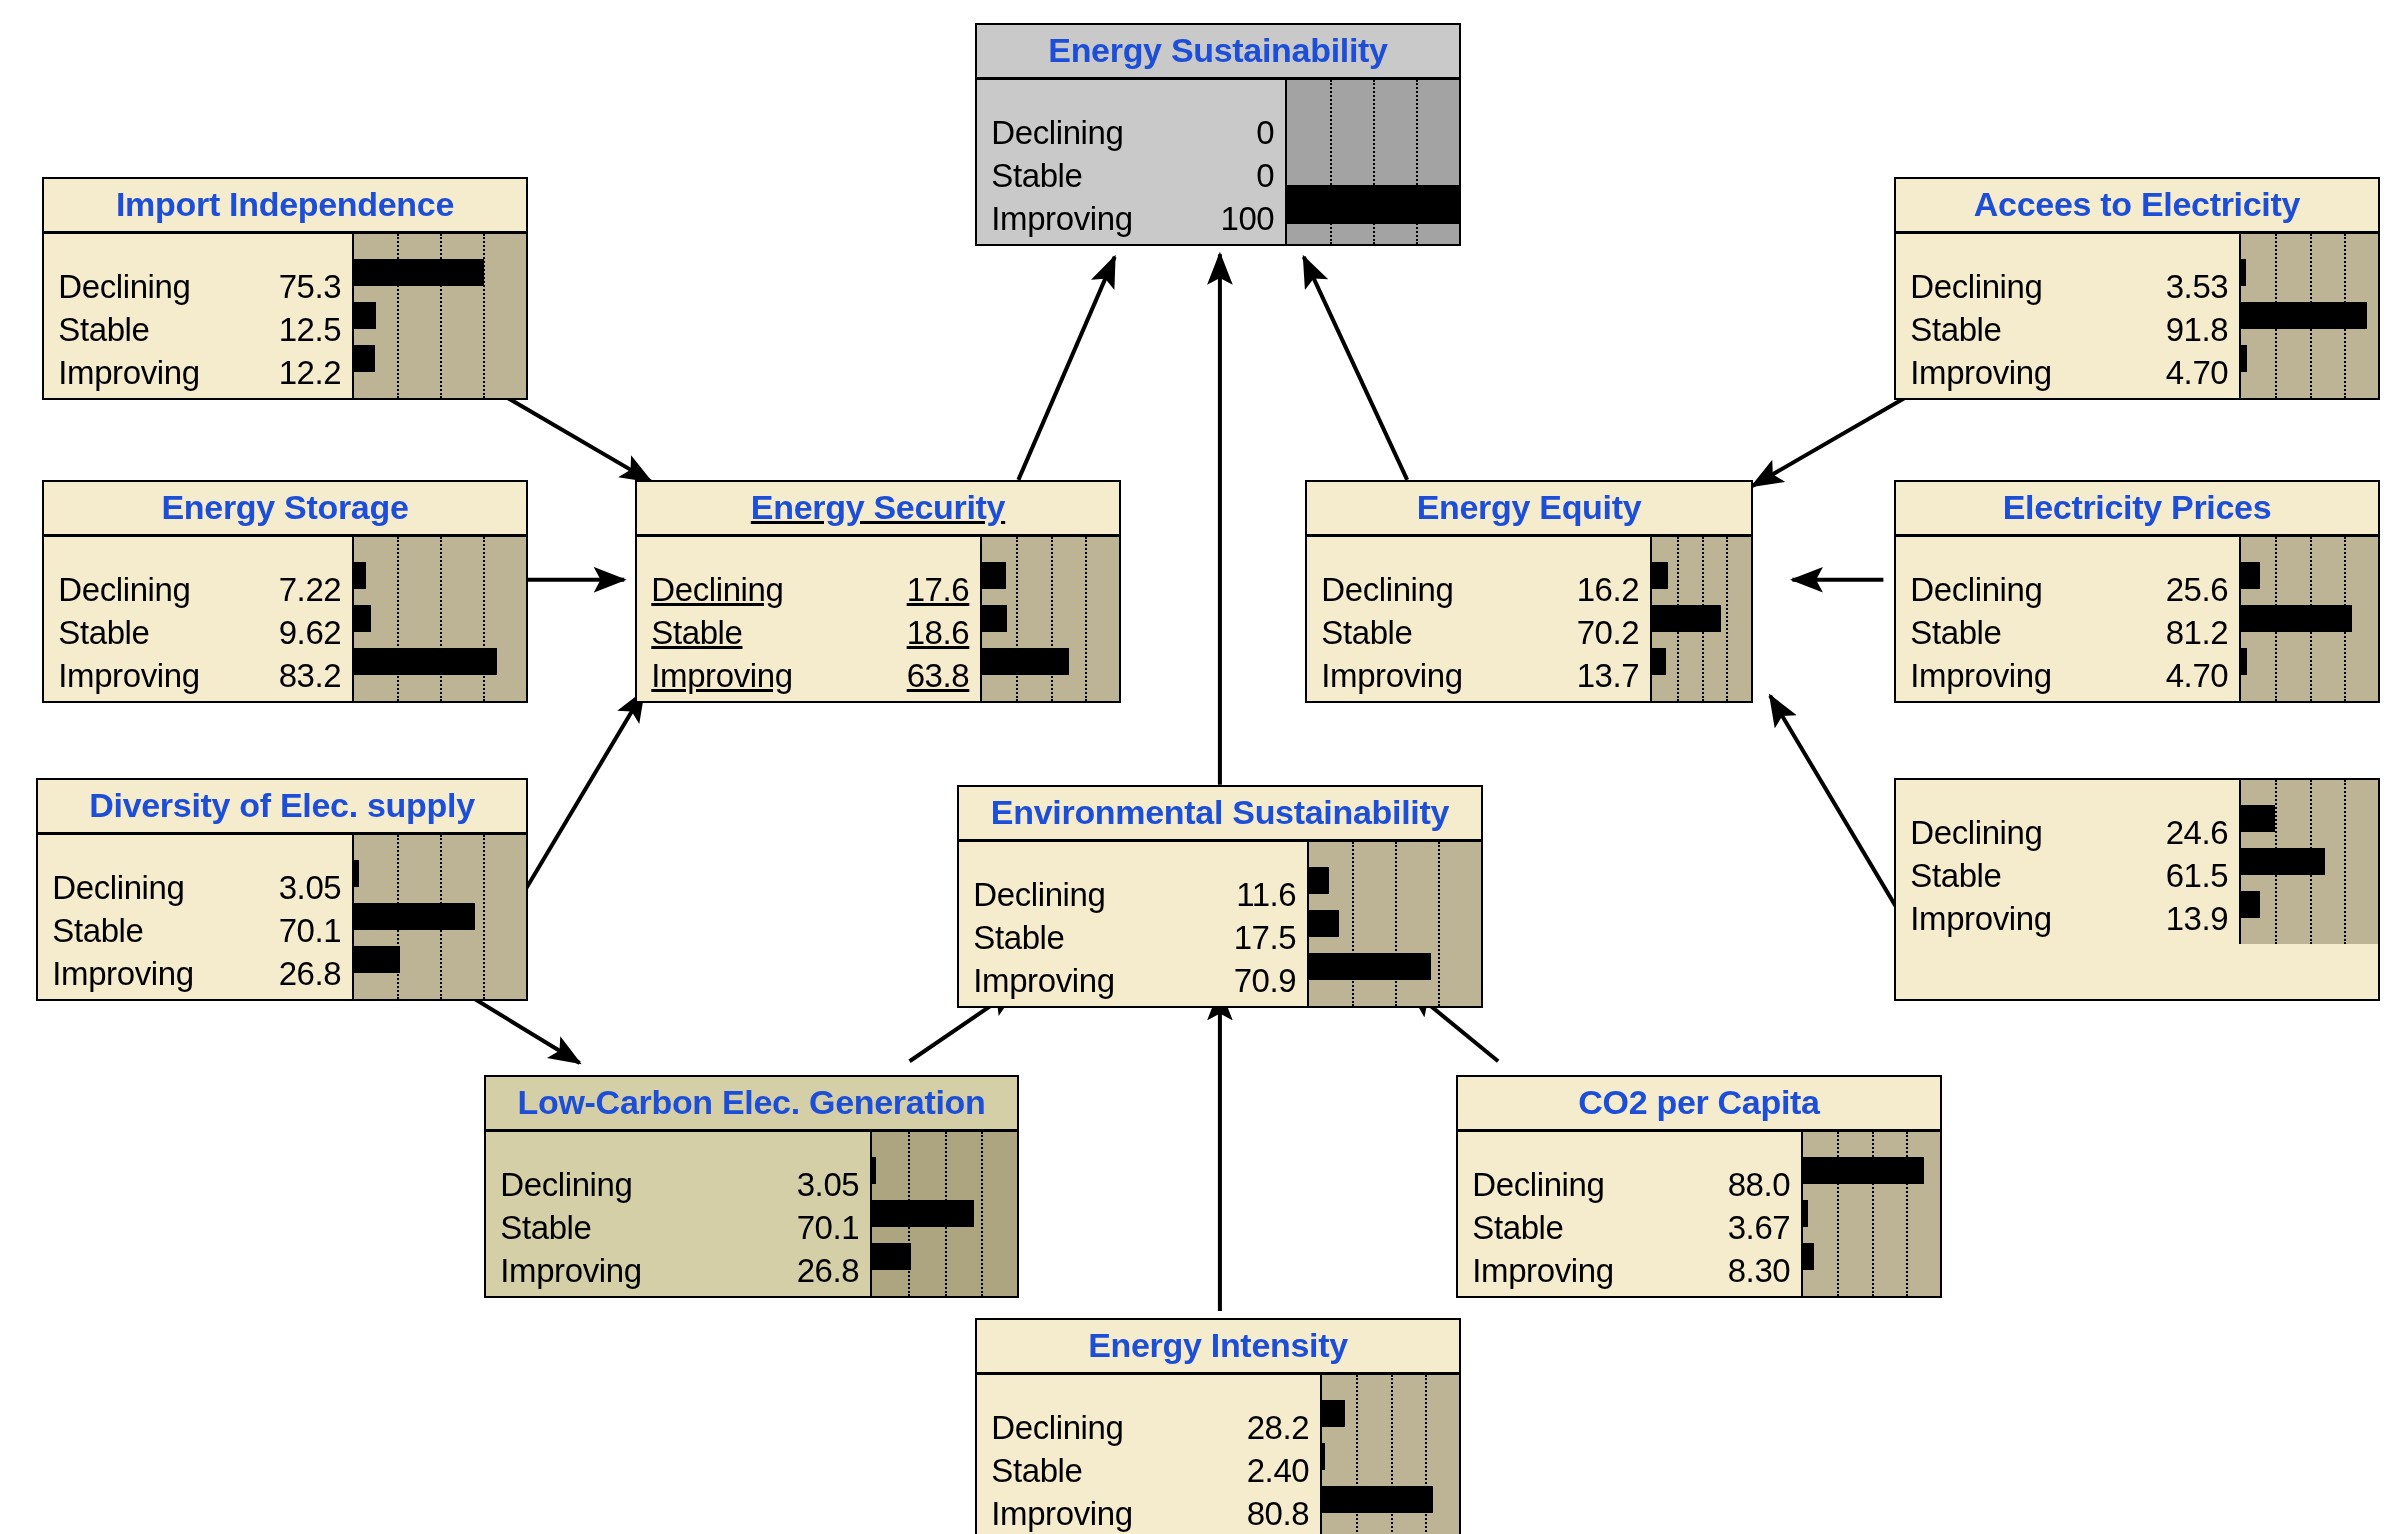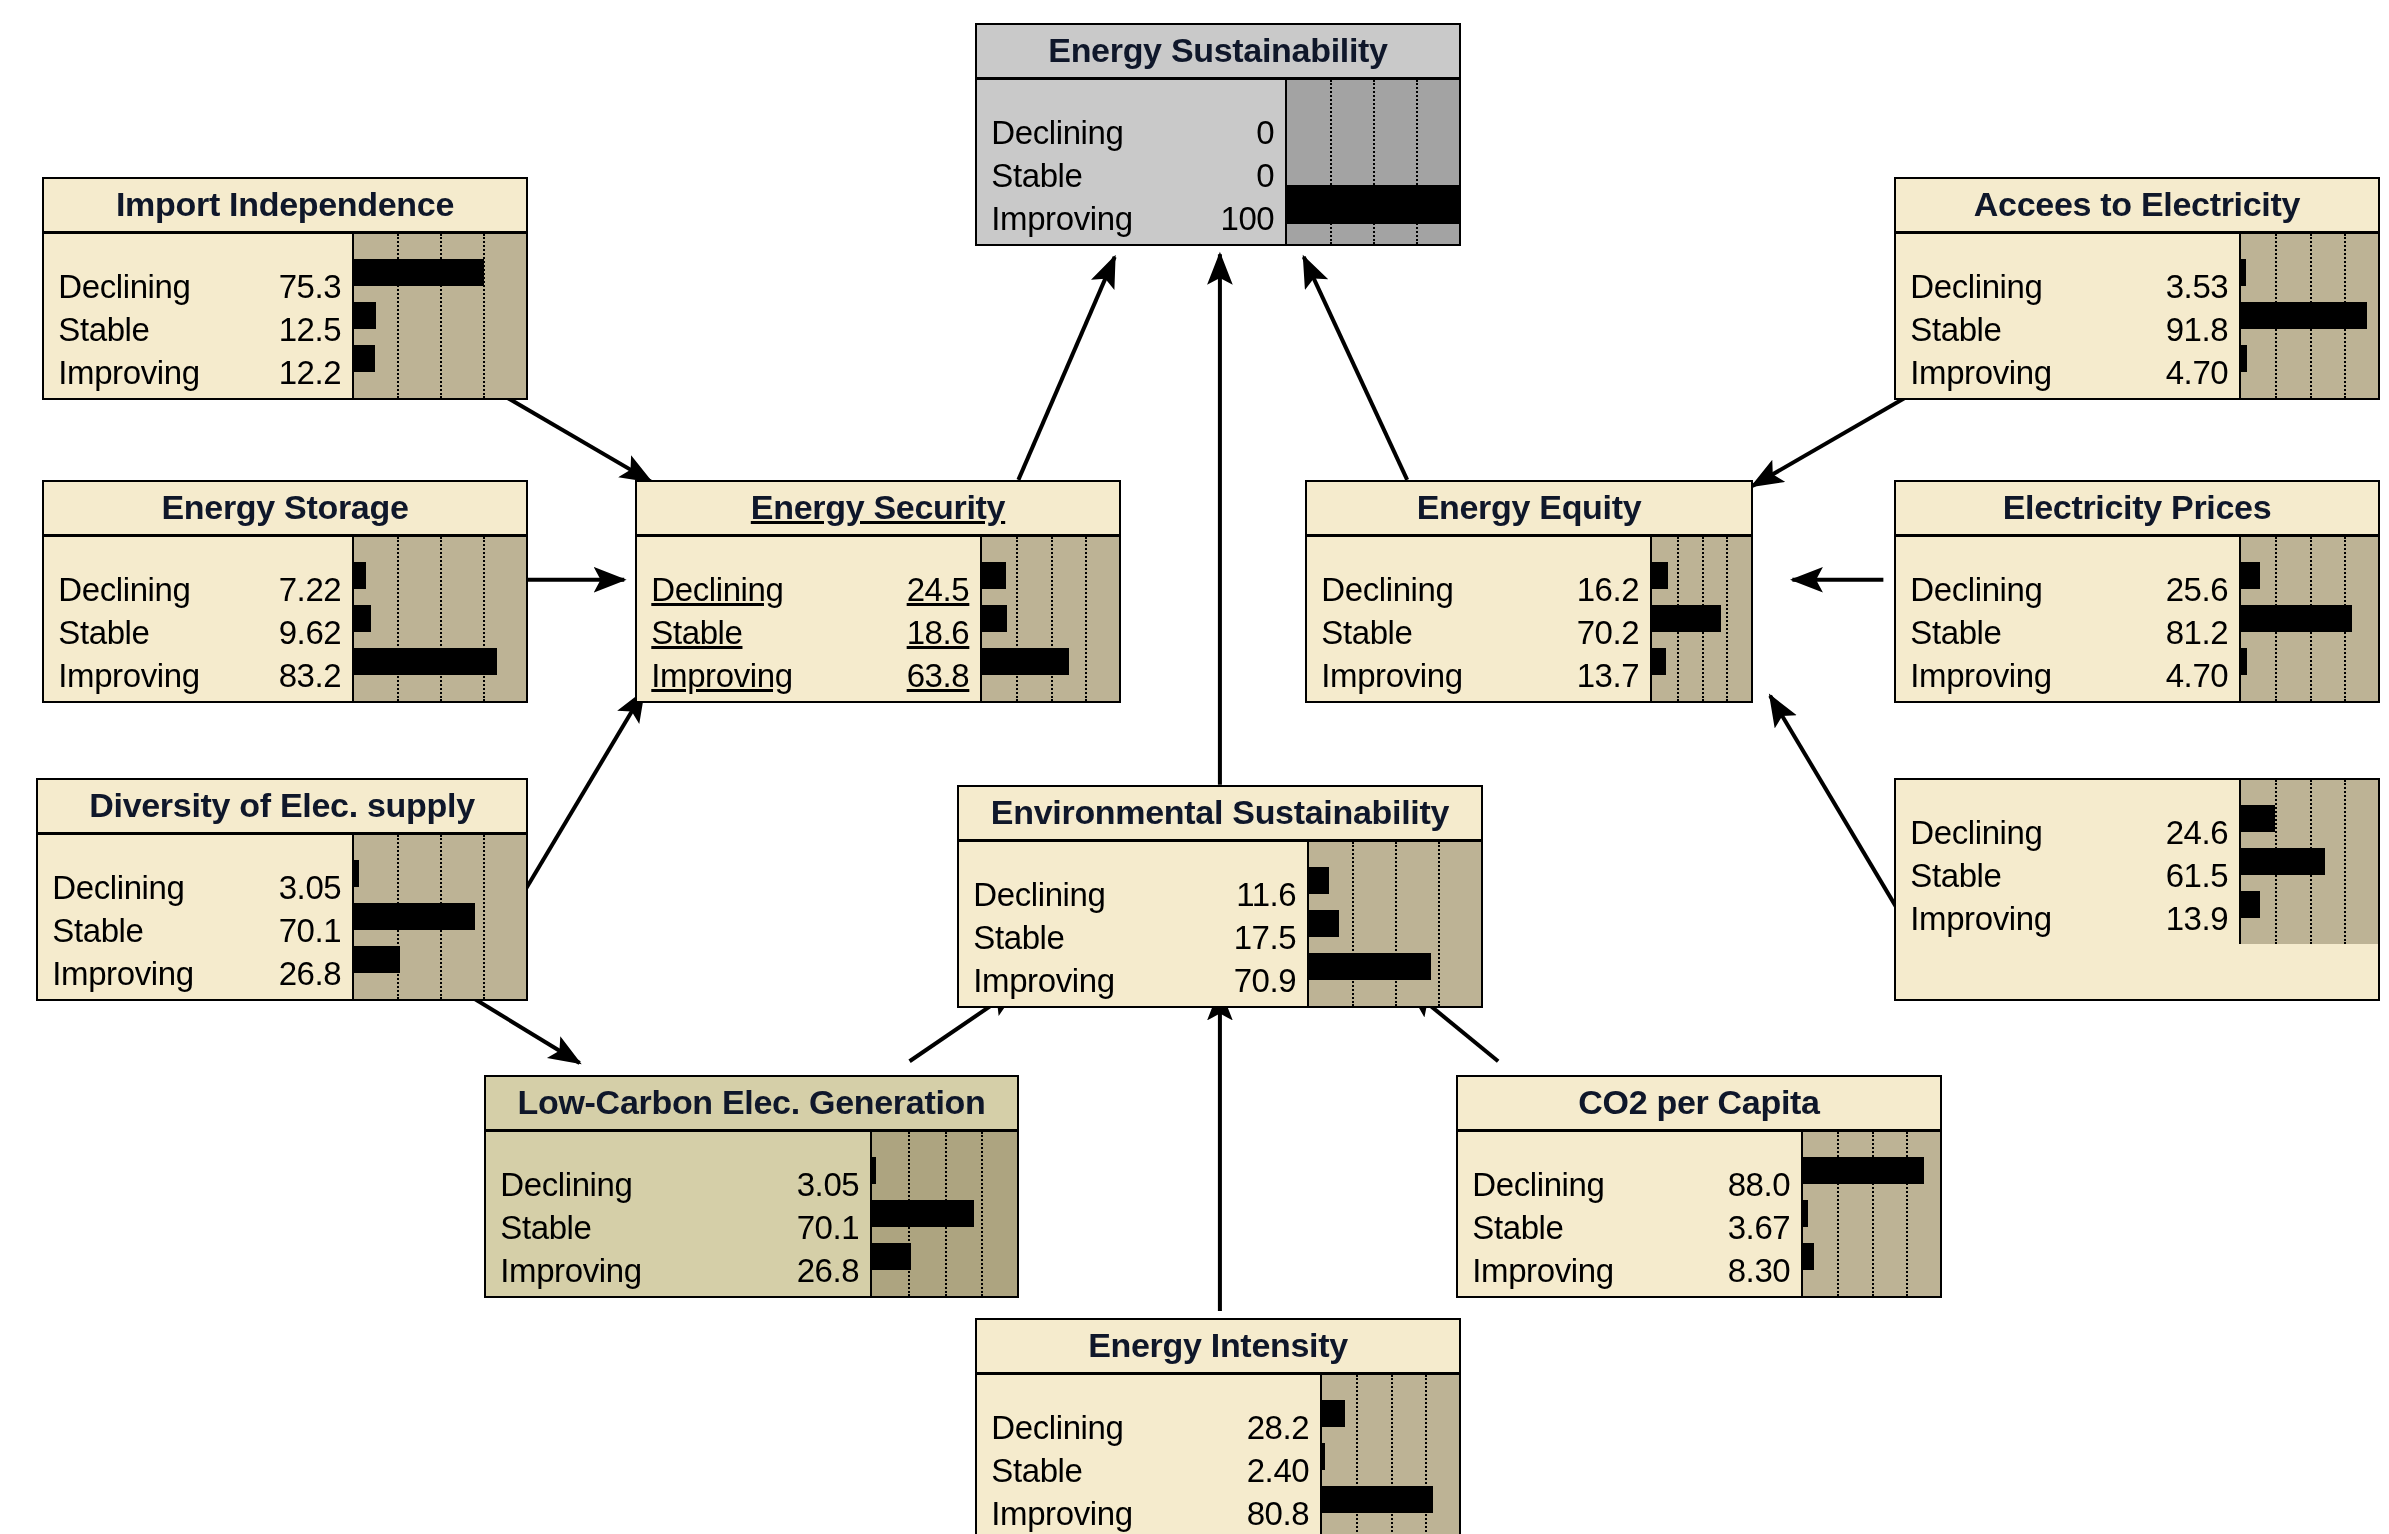"Energy Sustainability" .node .title { color: #0f172a -> #1d4ed8 }
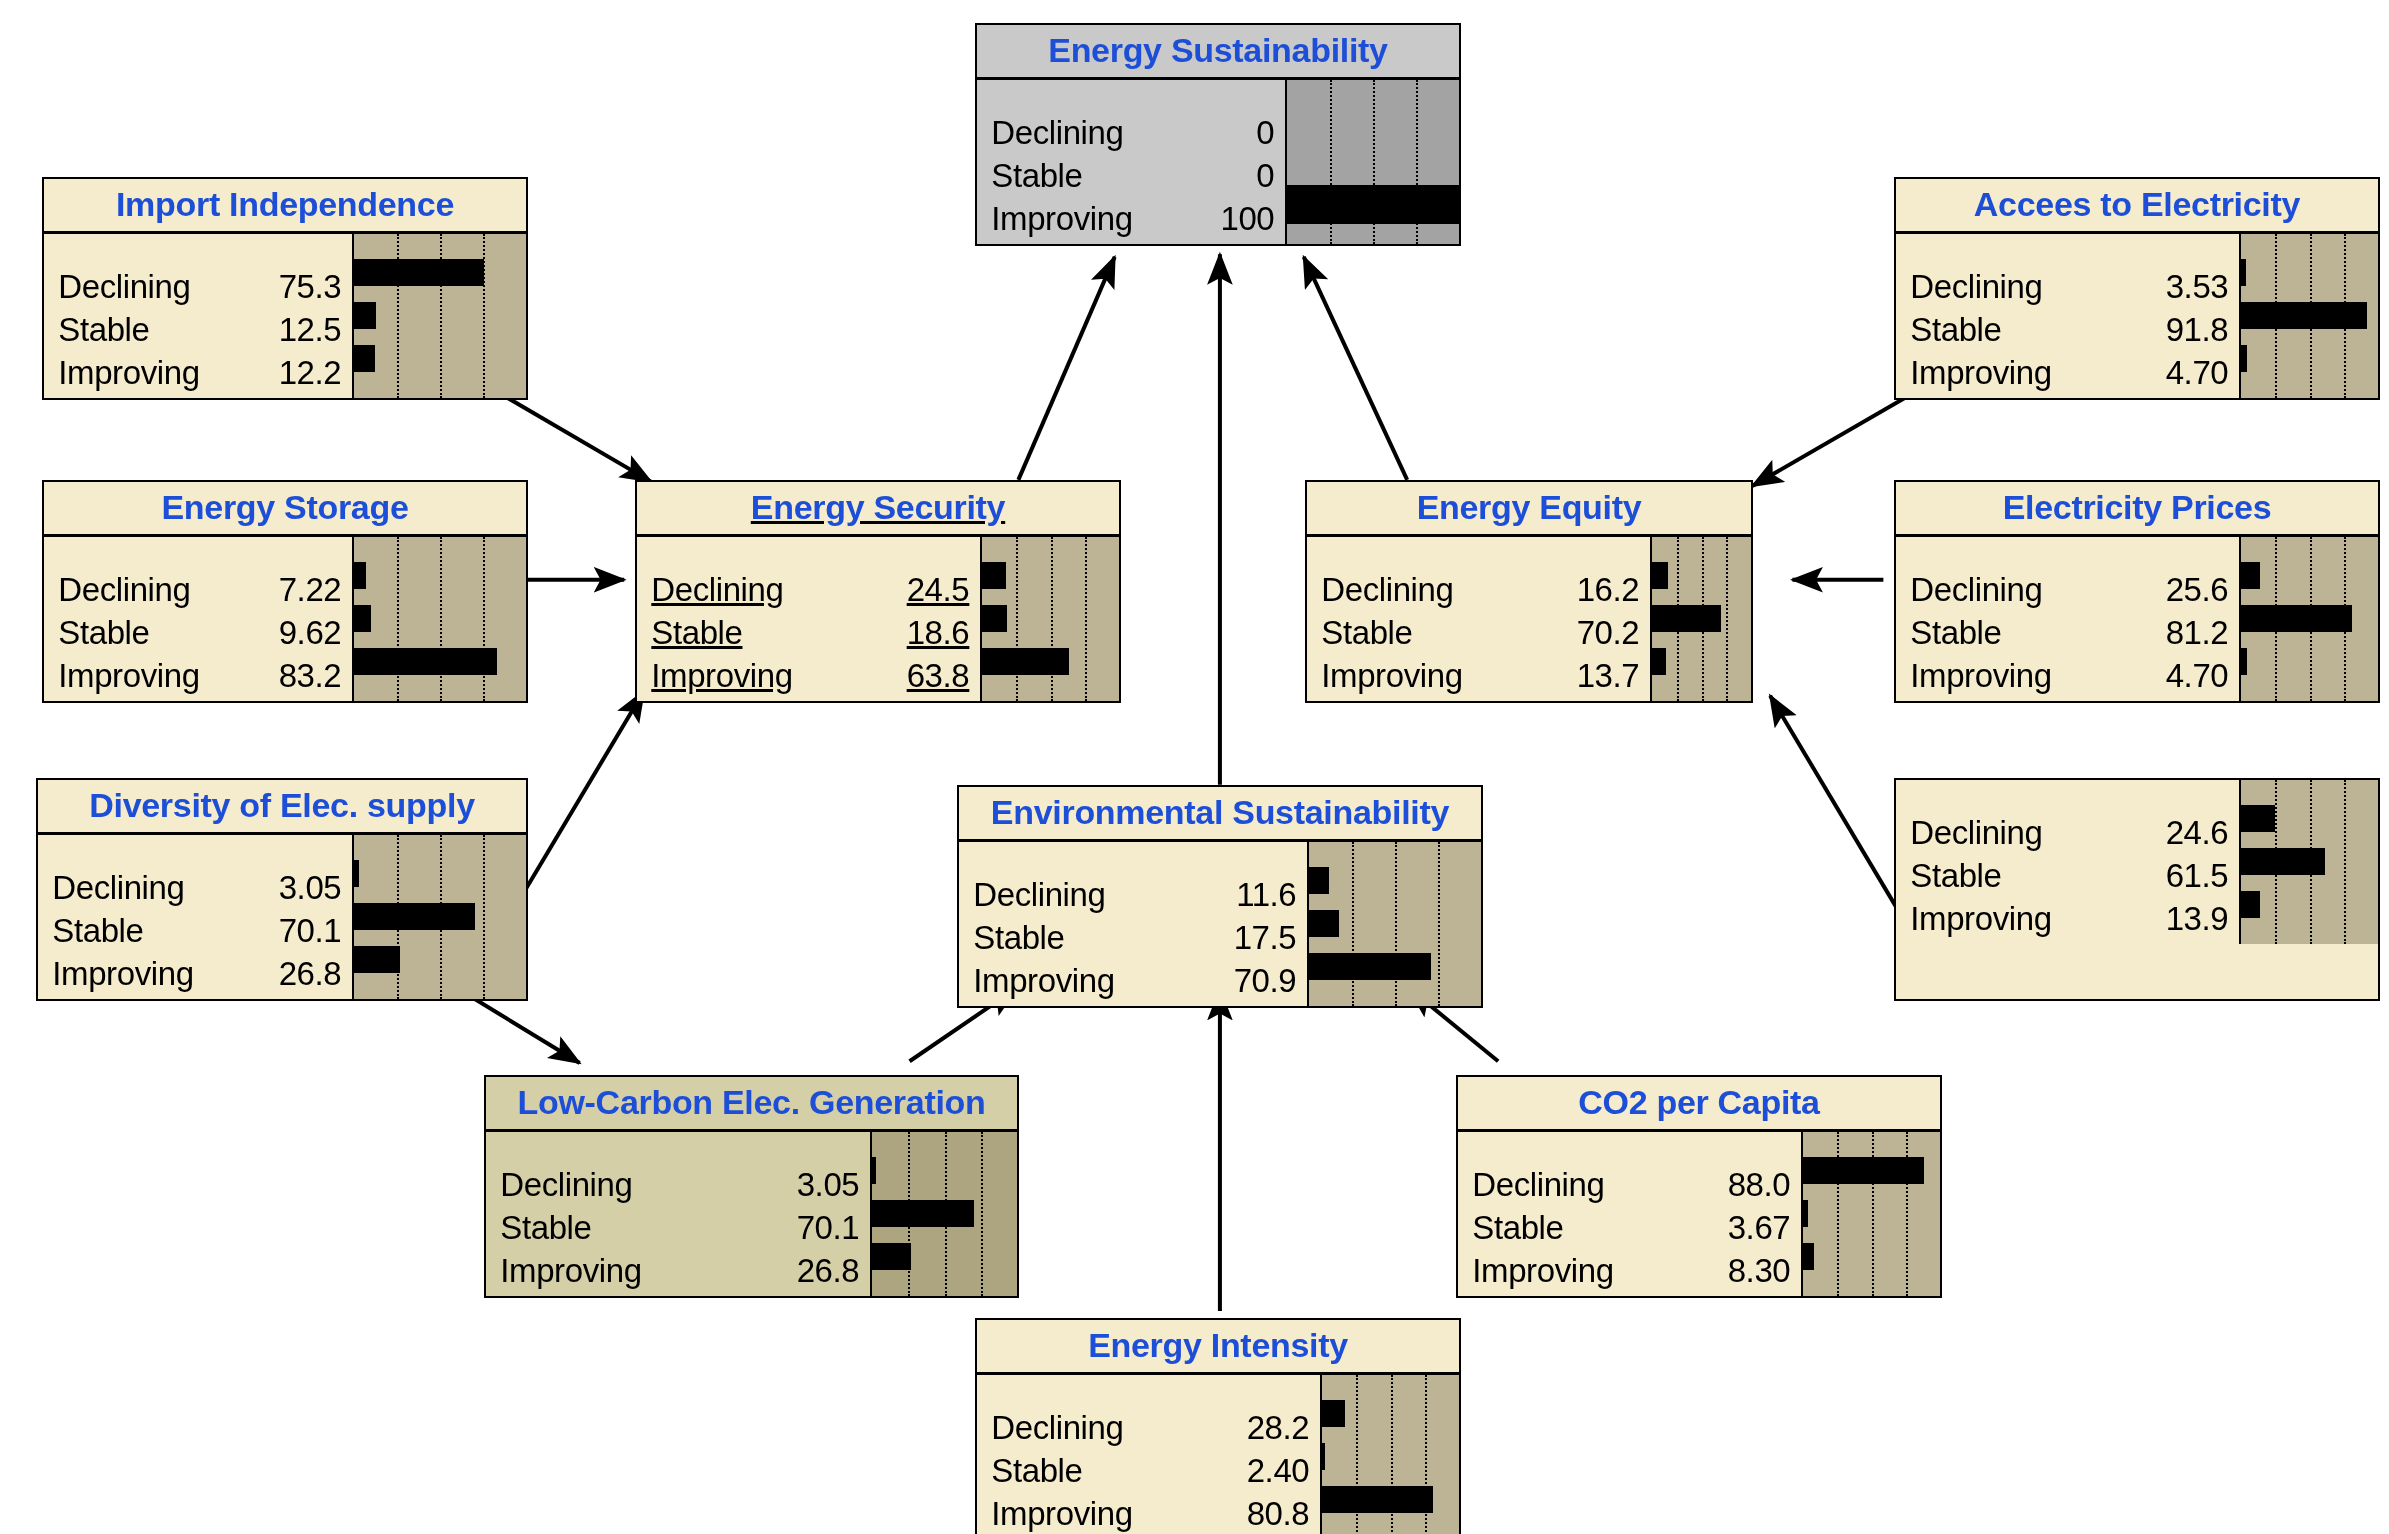"24.5" span.vl { text: 24.5 -> 17.6 }
